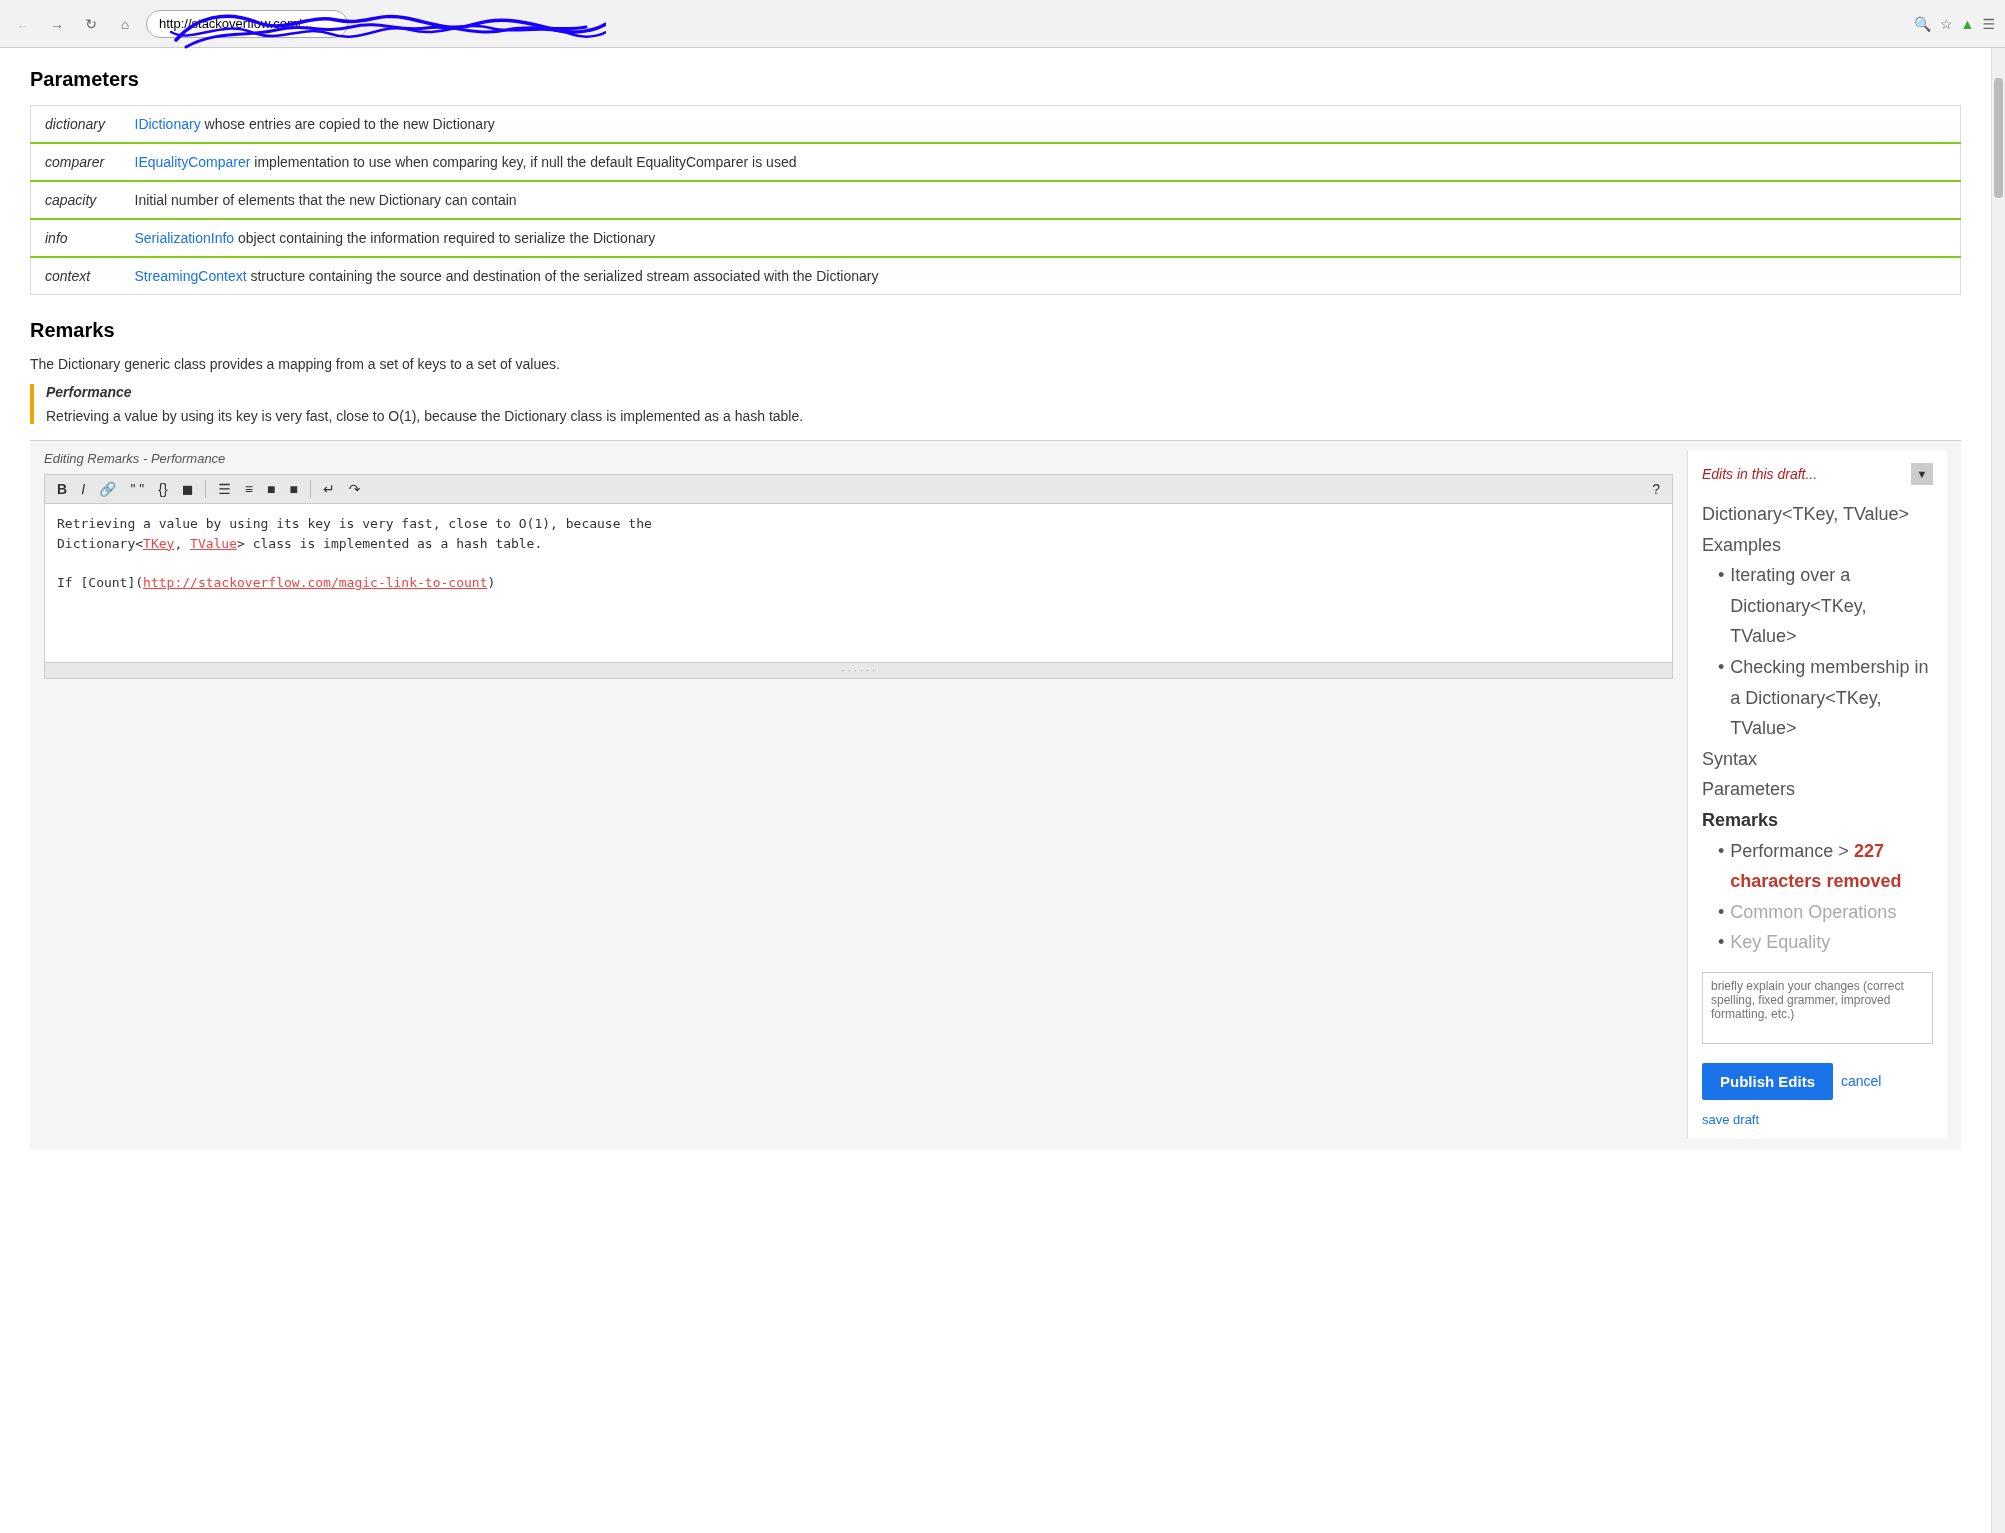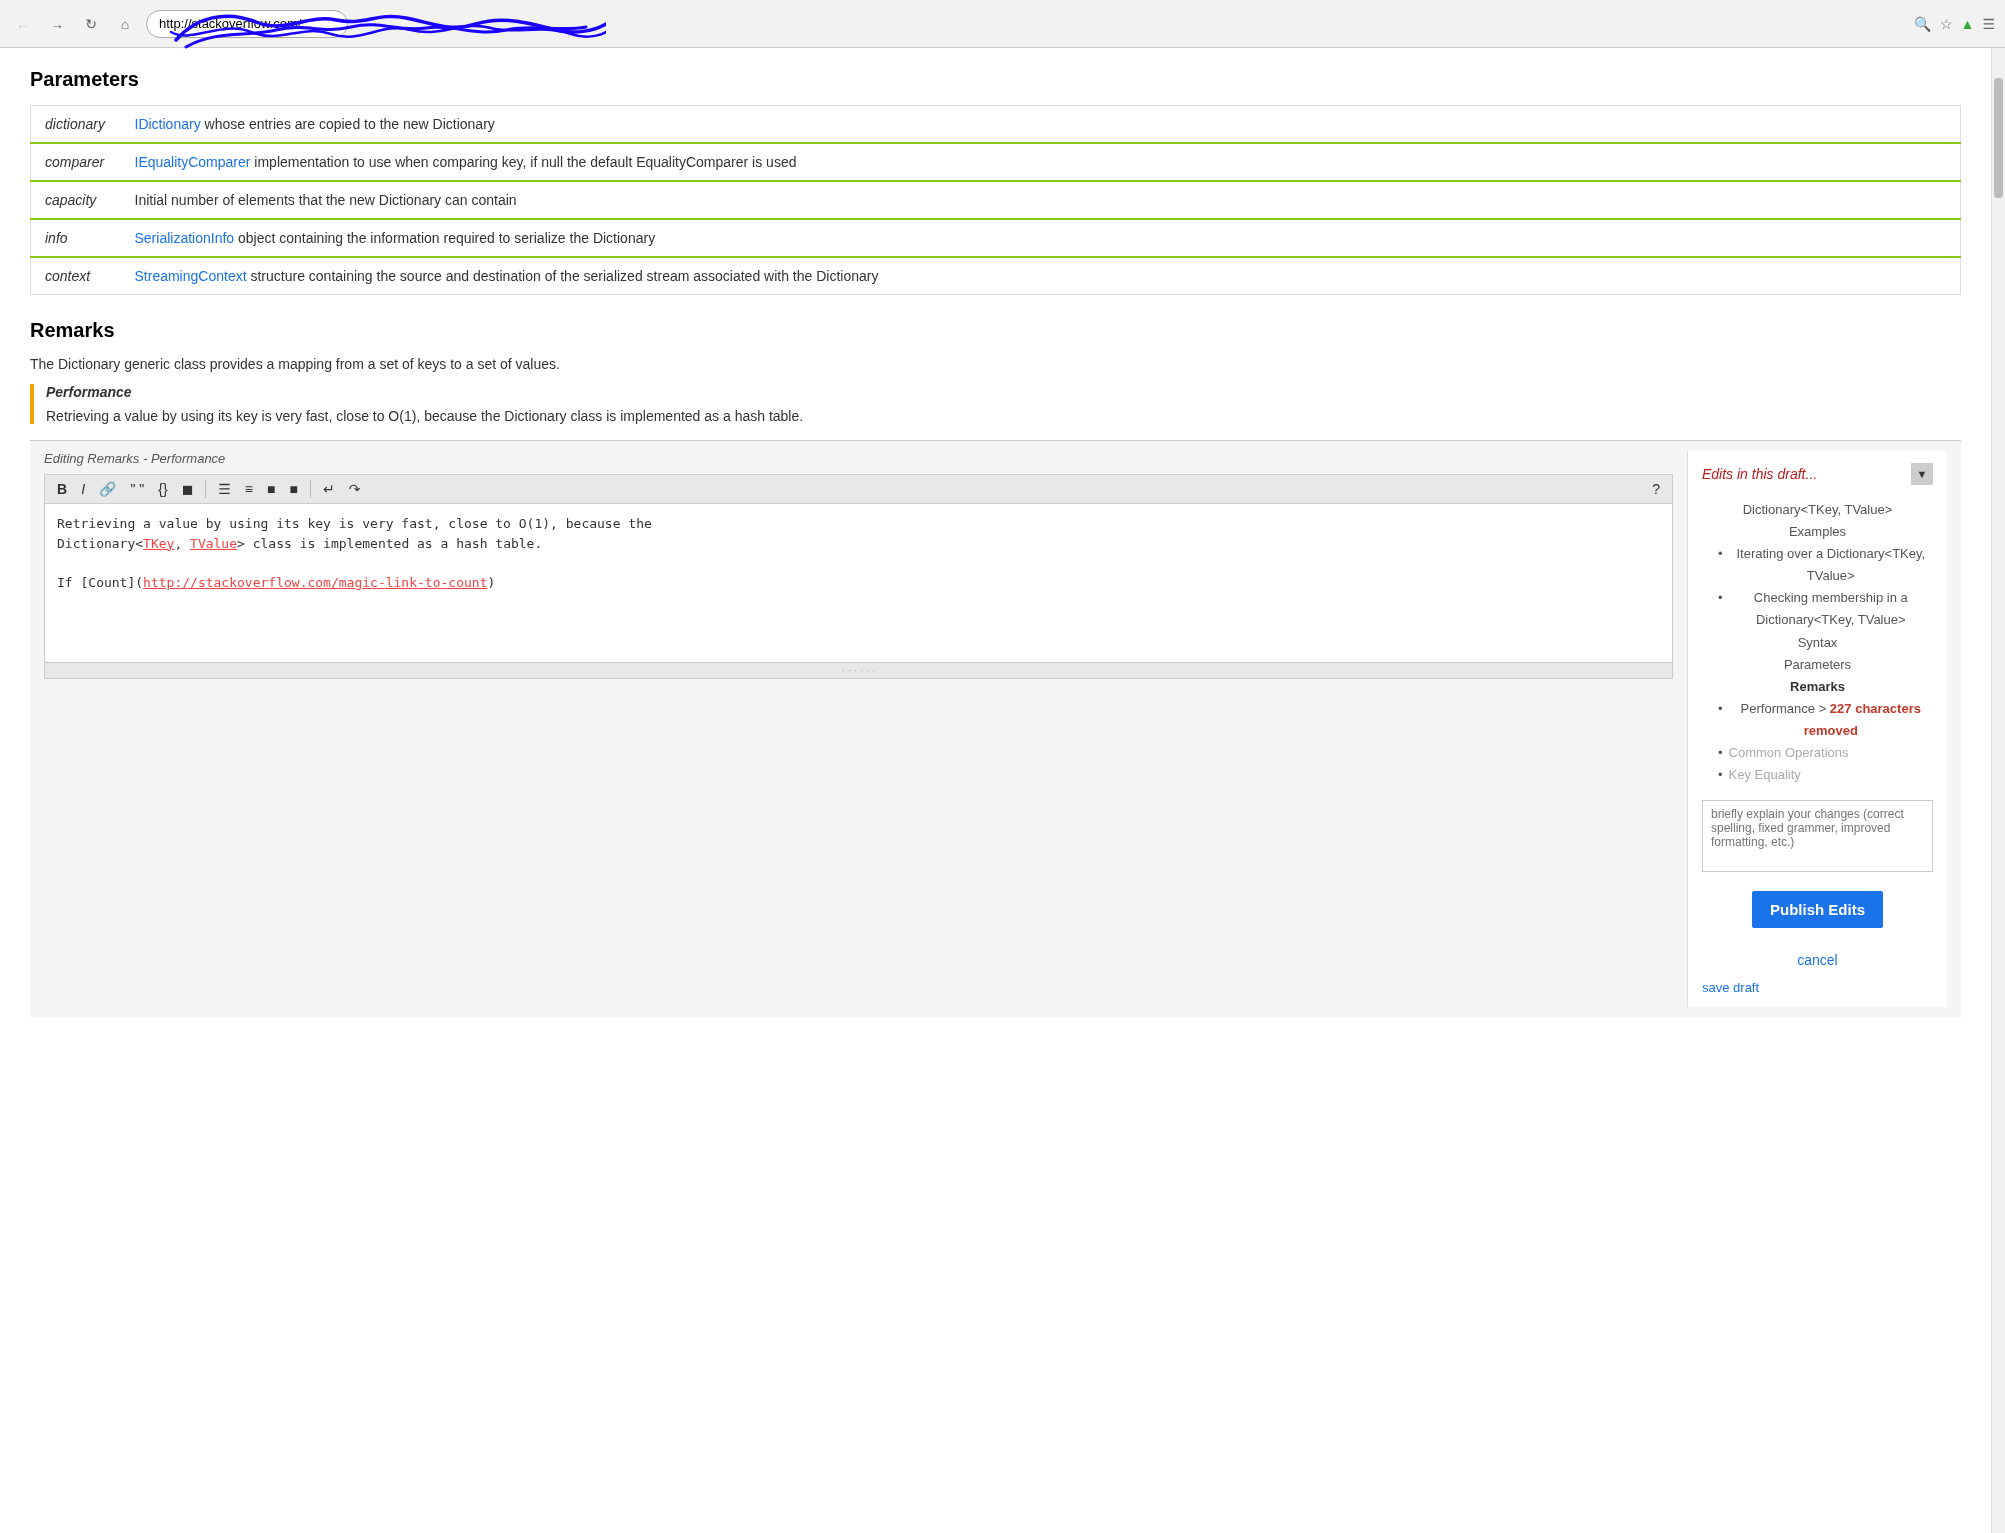"Dictionary<TKey, TValue>" .edits-list { font-size: 13px -> 18px; text-align: center -> none }
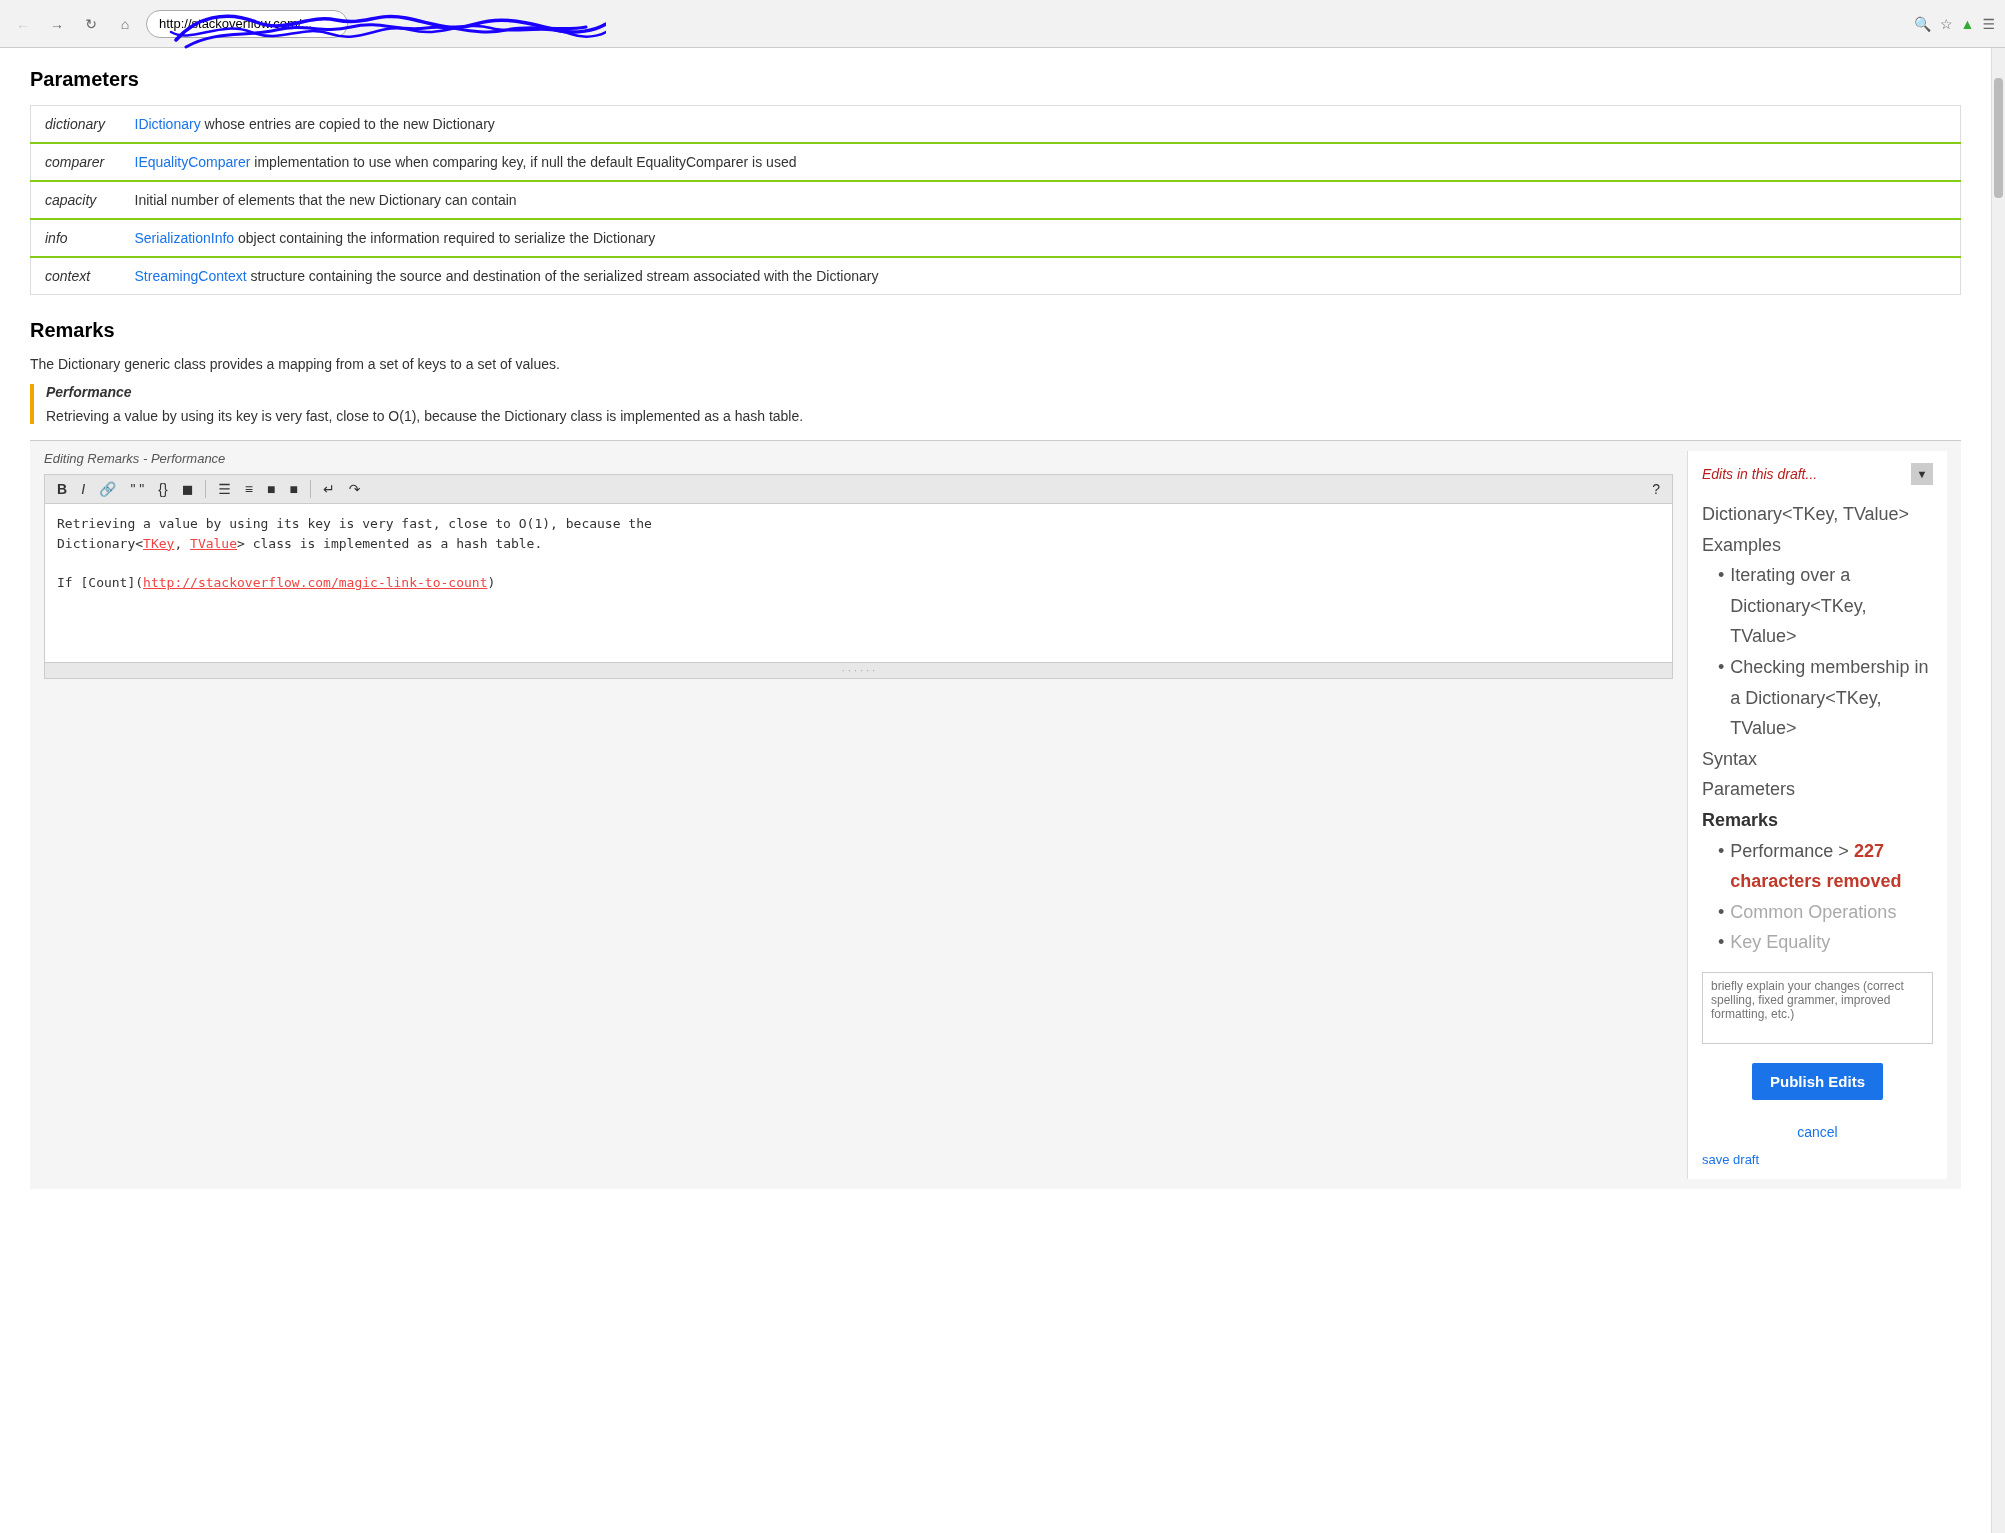"Publish Edits" .action-buttons { flex-direction: column -> none; gap: 24px -> 8px }
